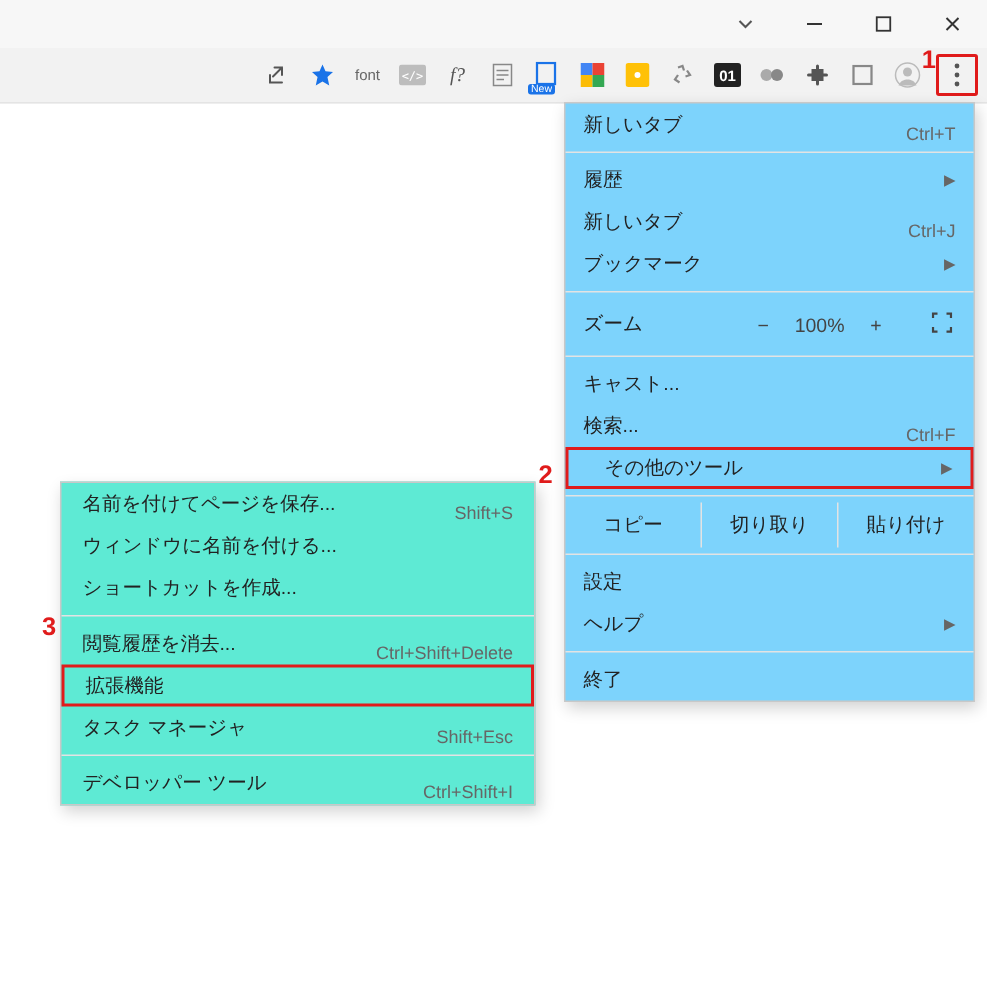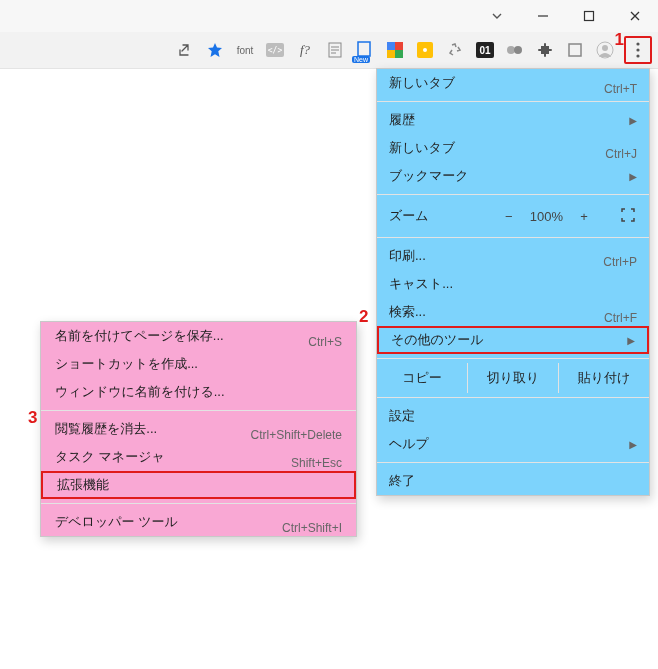"印刷..." div.row { html: <div> <span>印刷...</span> <span>Ctrl+P</span> </div> -> none }
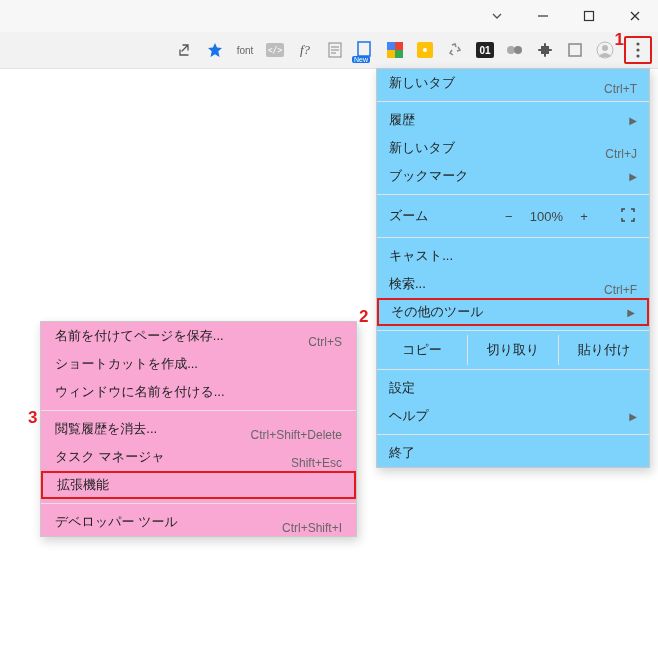"その他のツール" .hot .lbl { margin-left: 0 -> 12px }
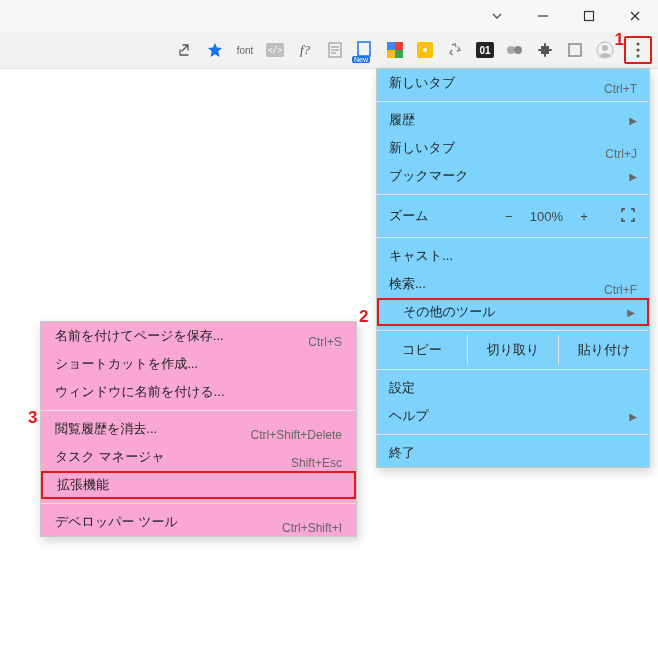"名前を付けてページを保存..." .menuB { background: #f9a8d4 -> #5eead4 }
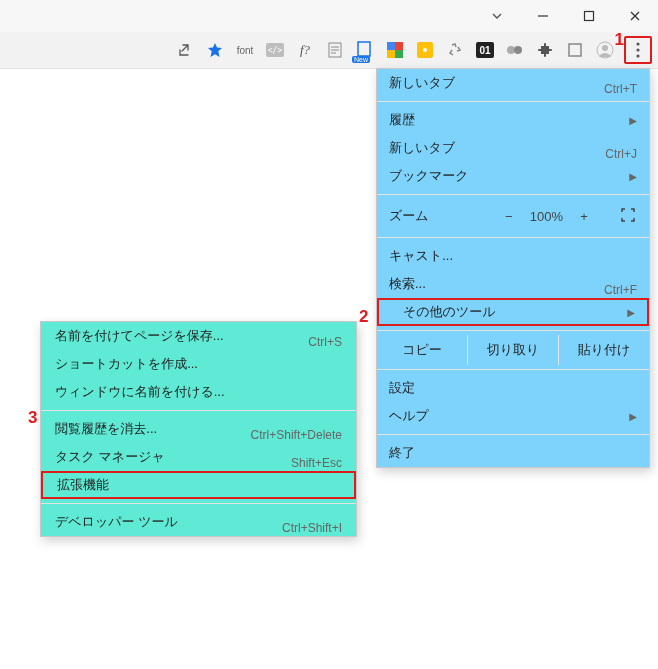"Ctrl+S" span.sc { text: Ctrl+S -> Shift+S }
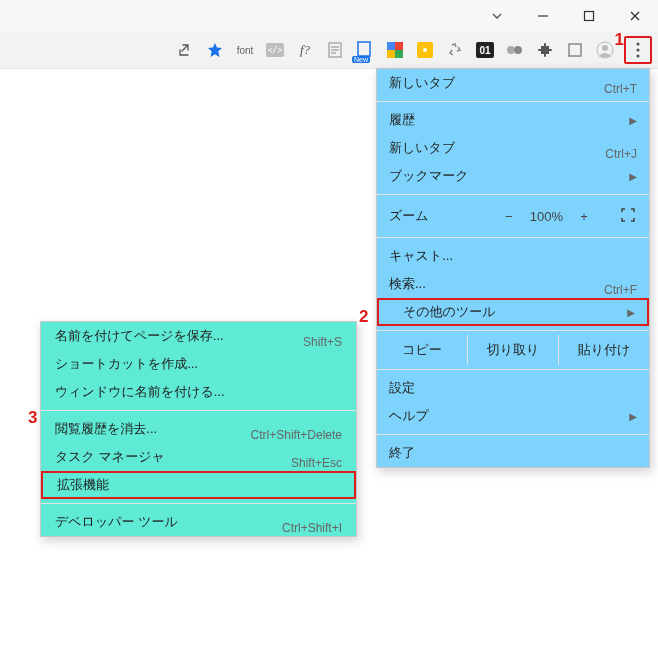"ショートカットを作成..." div.row { order: before "ウィンドウに名前を付ける..." -> after "ウィンドウに名前を付ける..." }
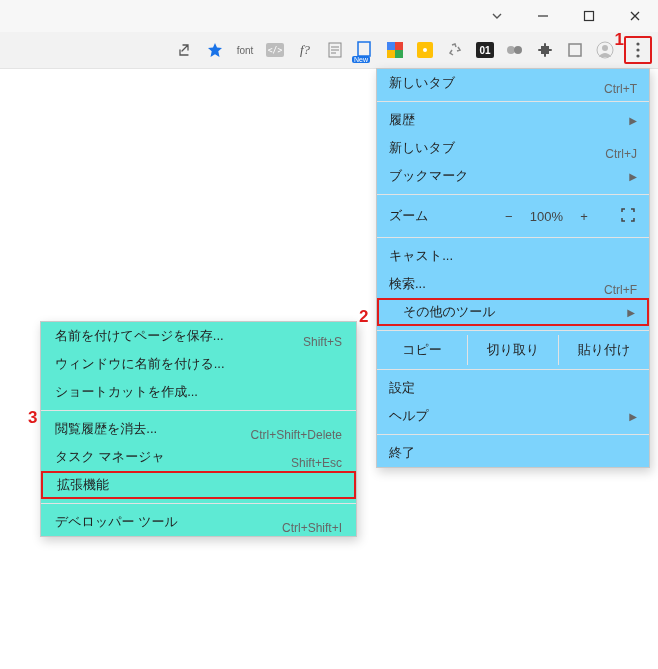"タスク マネージャ" div.row { order: before "拡張機能" -> after "拡張機能" }
